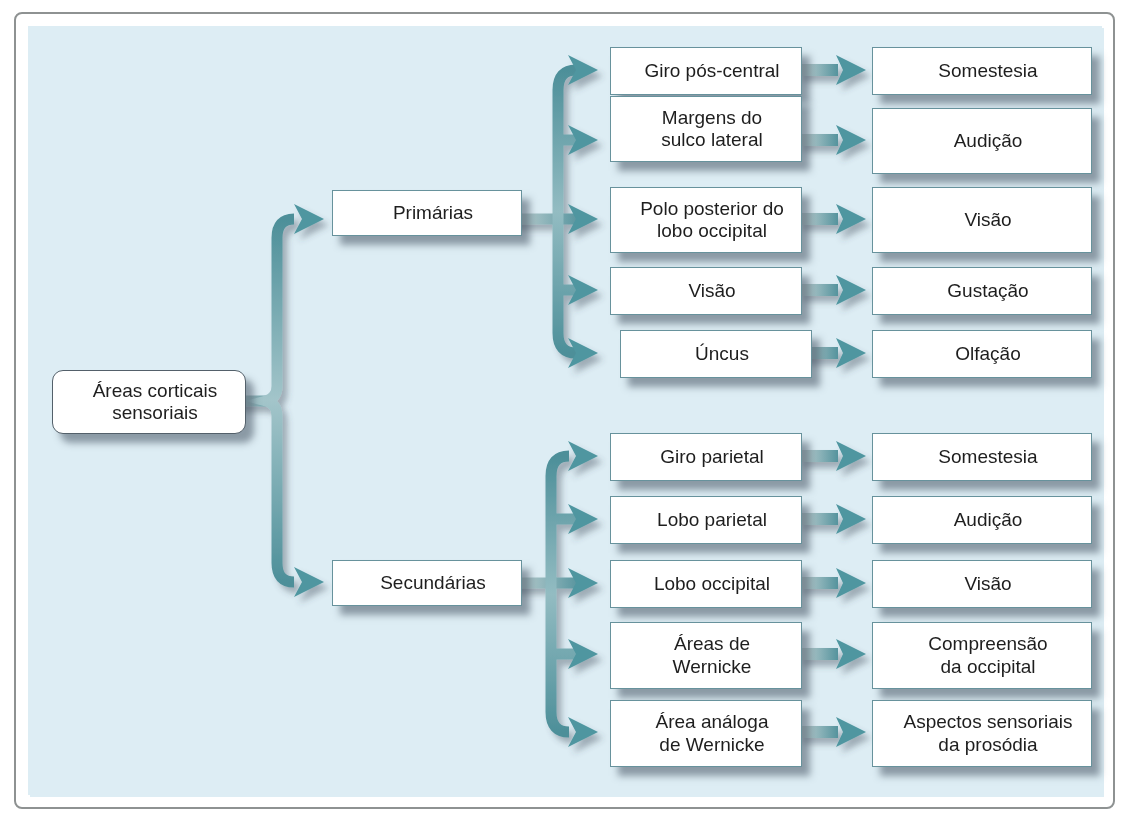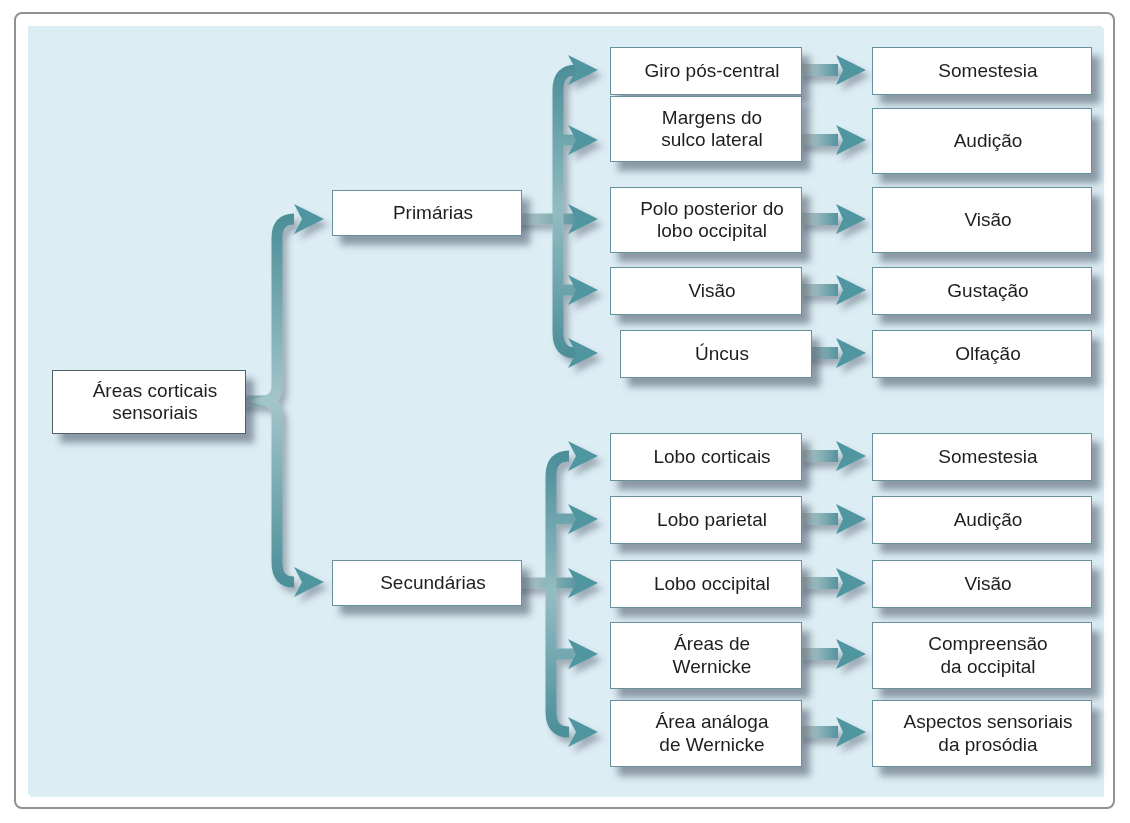"Áreas corticais" .box.root { border-radius: none -> 11px }
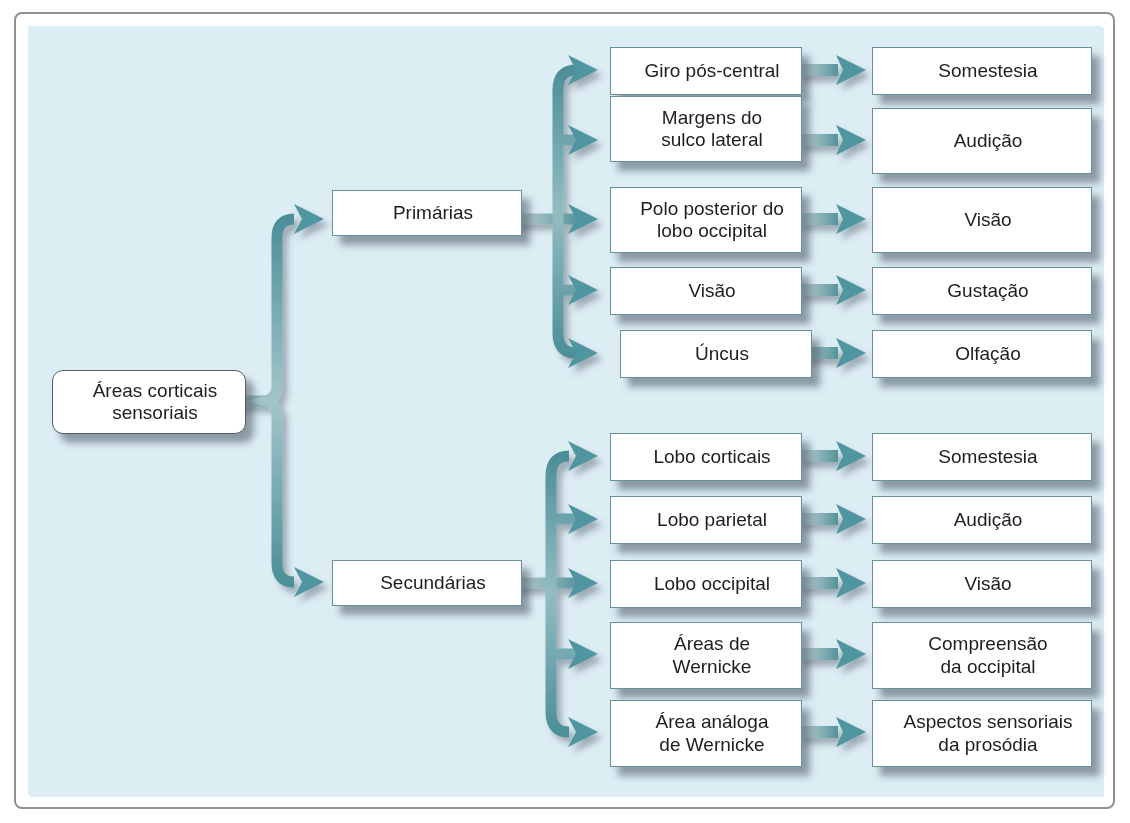"Lobo corticais" span { text: Lobo corticais -> Giro parietal }
